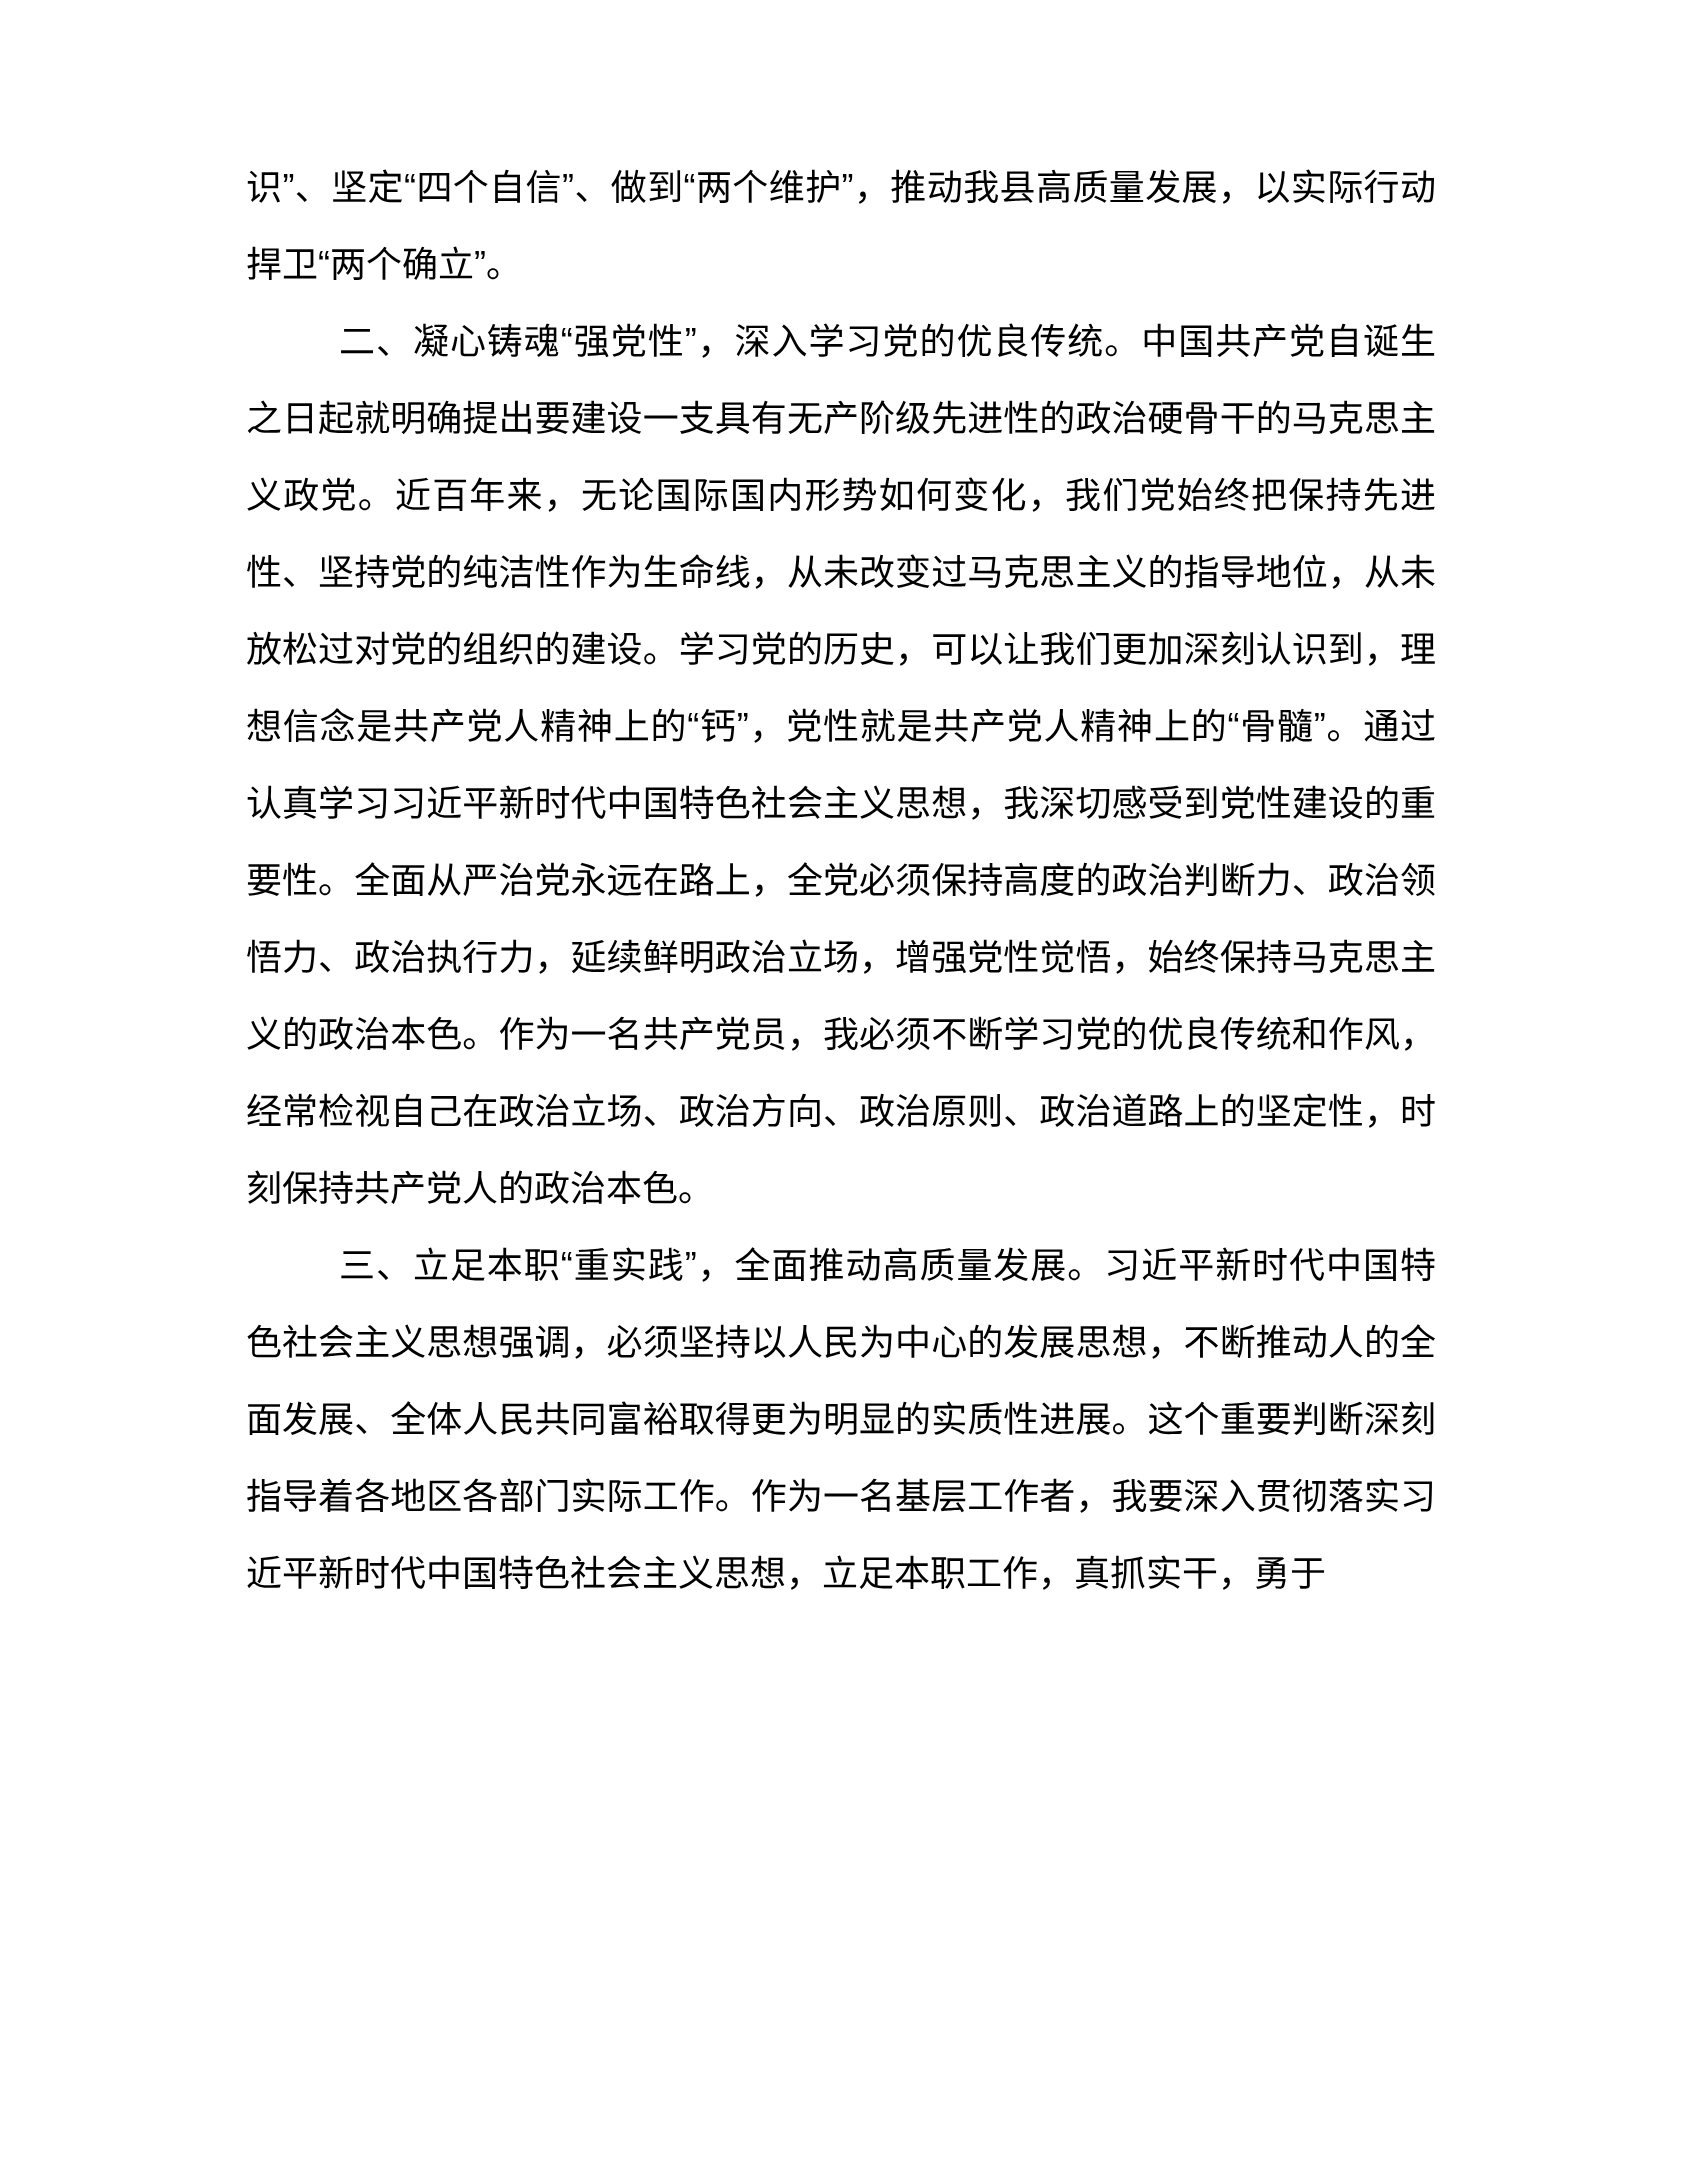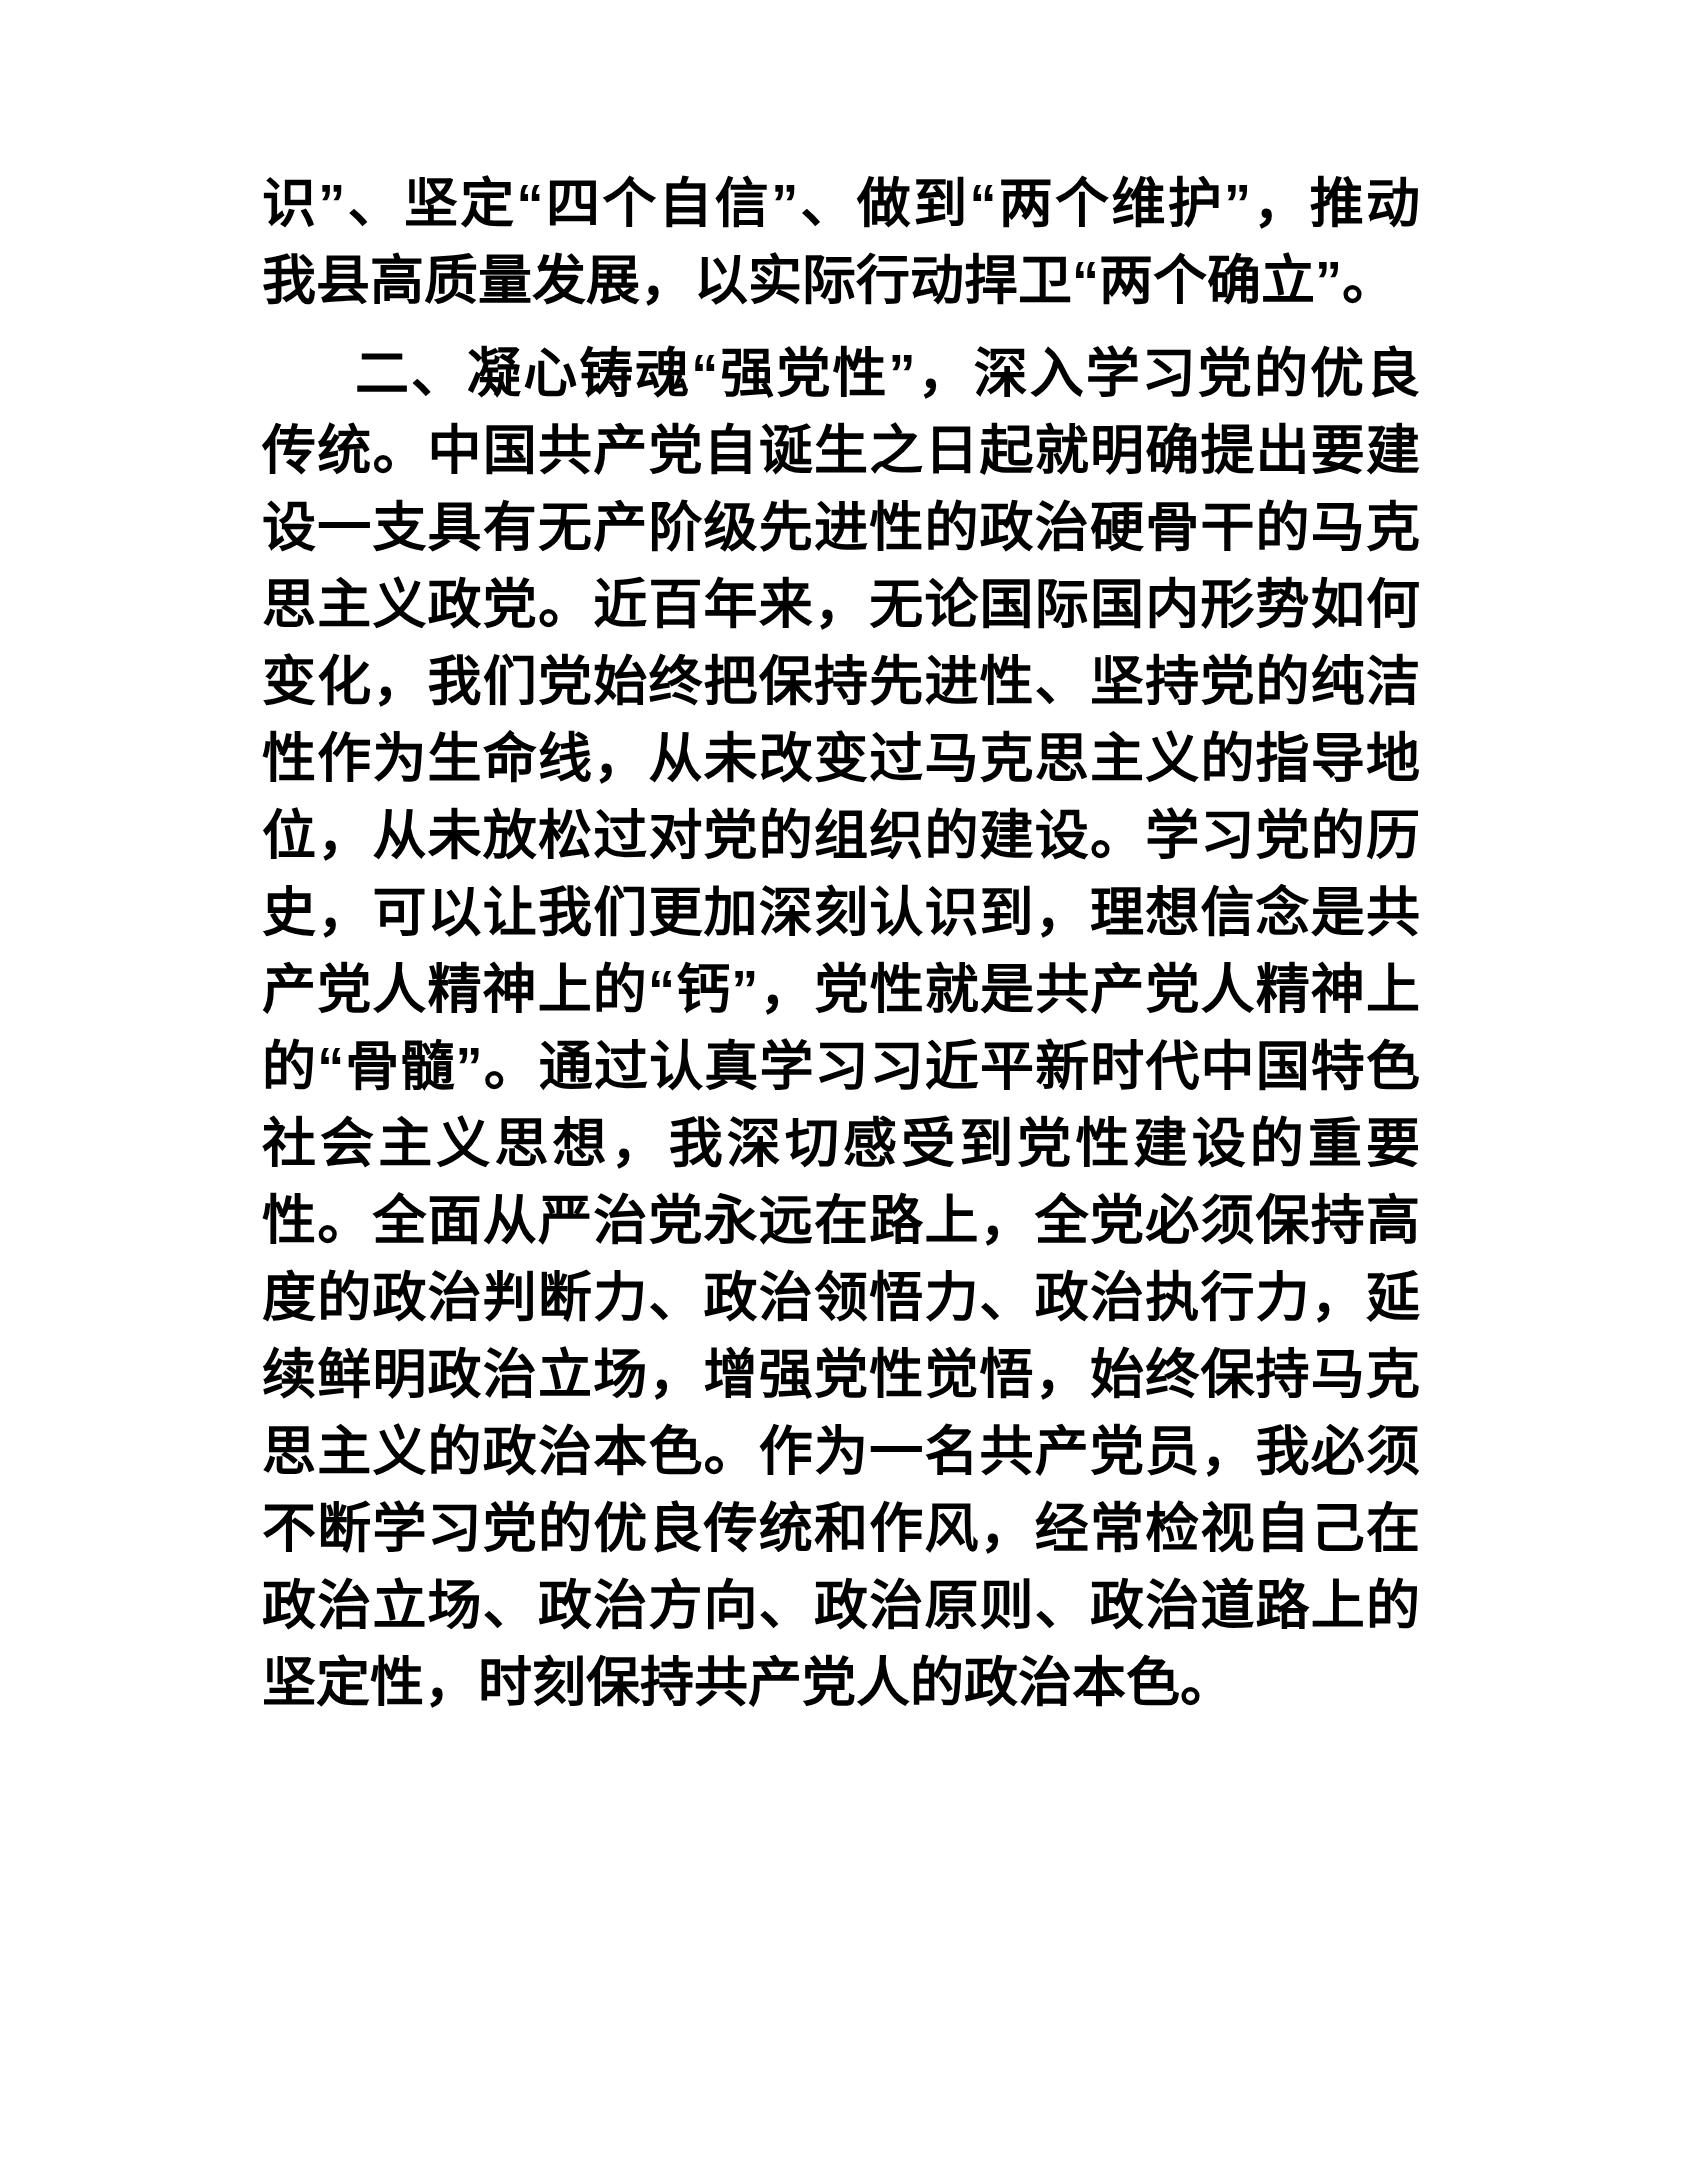"识”、坚定“四个自信”、做到“两个维护”，推动我县高质量发展，以实际行动捍卫“两" .doc-paragraph { font-size: 54px -> 36px; font-weight: 700 -> 400; margin: 16px -> 0 }
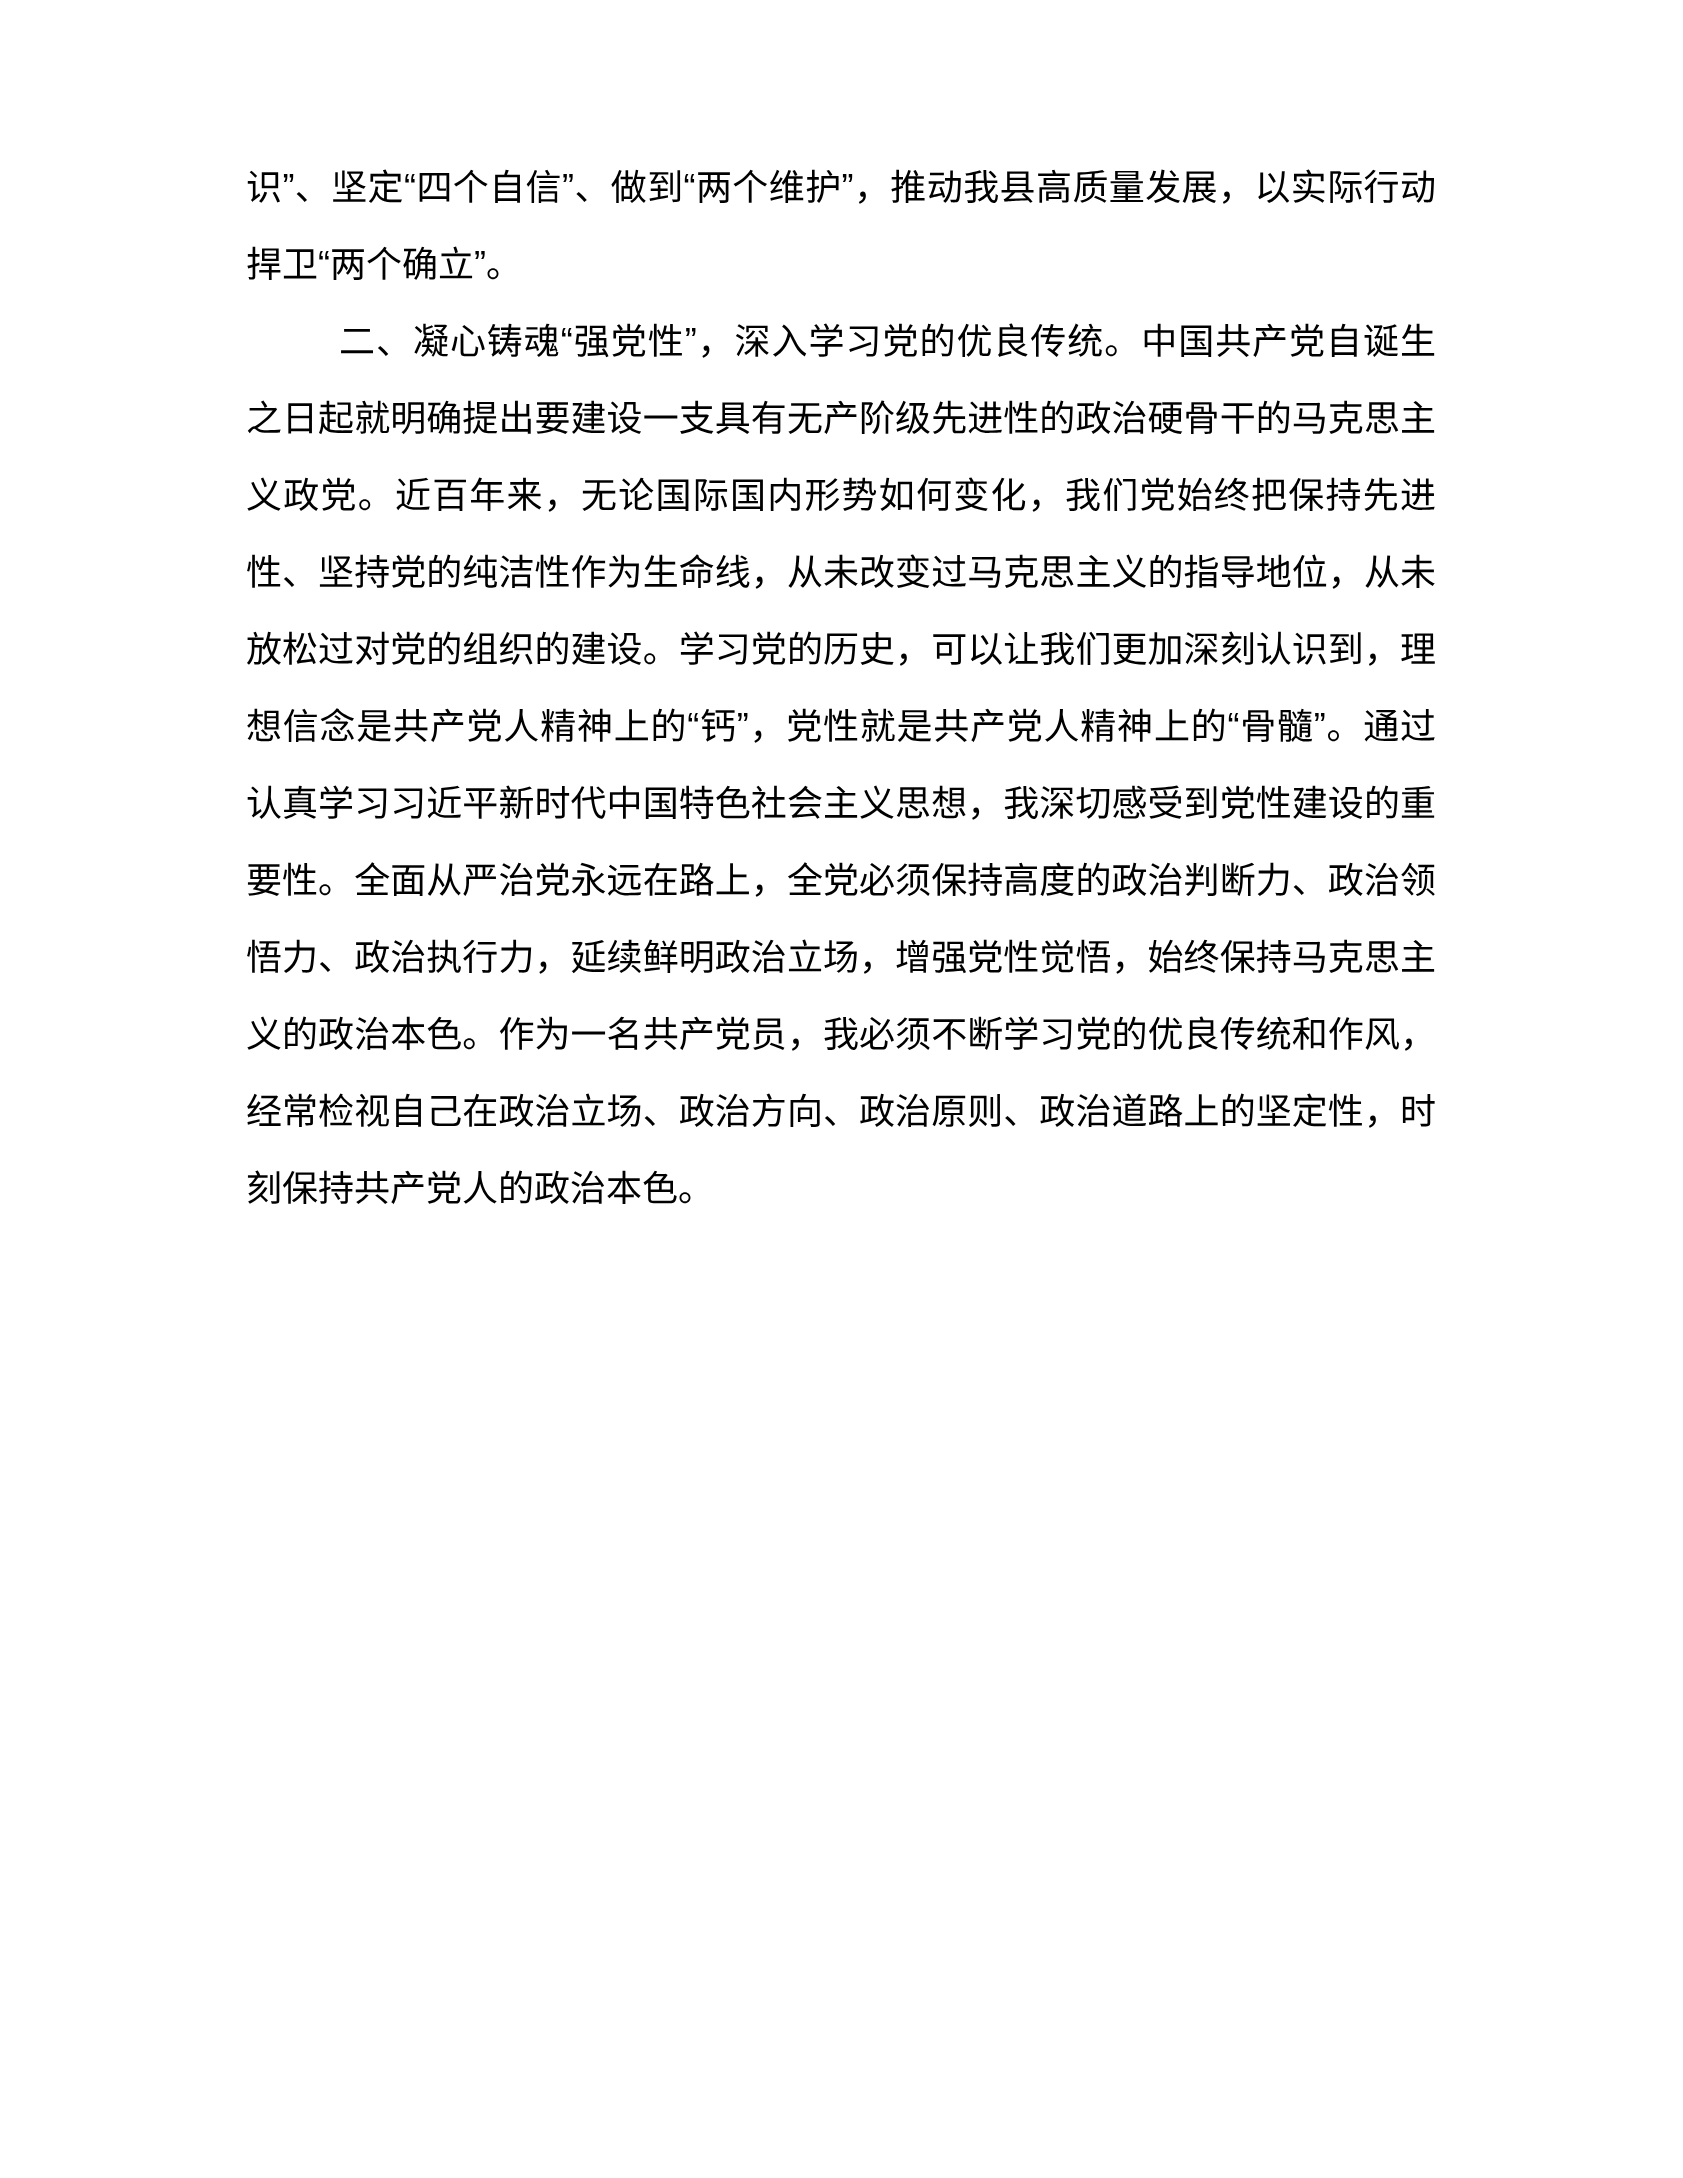"三、立足本职“重实践”，全面推动高质量发展。习近平新时代中国特色社会主义思想强调" p.doc-paragraph { html: none -> <p>三、立足本职“重实践”，全面推动高质量发展。习近平新时代中国特色社会主义思想强调，必须坚持以人民为中心的发展思想，不断推动人的全面发展、全体人民共同富裕取得更为明显的实质性进展。这个重要判断深刻指导着各地区各部门实际工作。作为一名基层工作者，我要深入贯彻落实习近平新时代中国特色社会主义思想，立足本职工作，真抓实干，勇于</p> }
